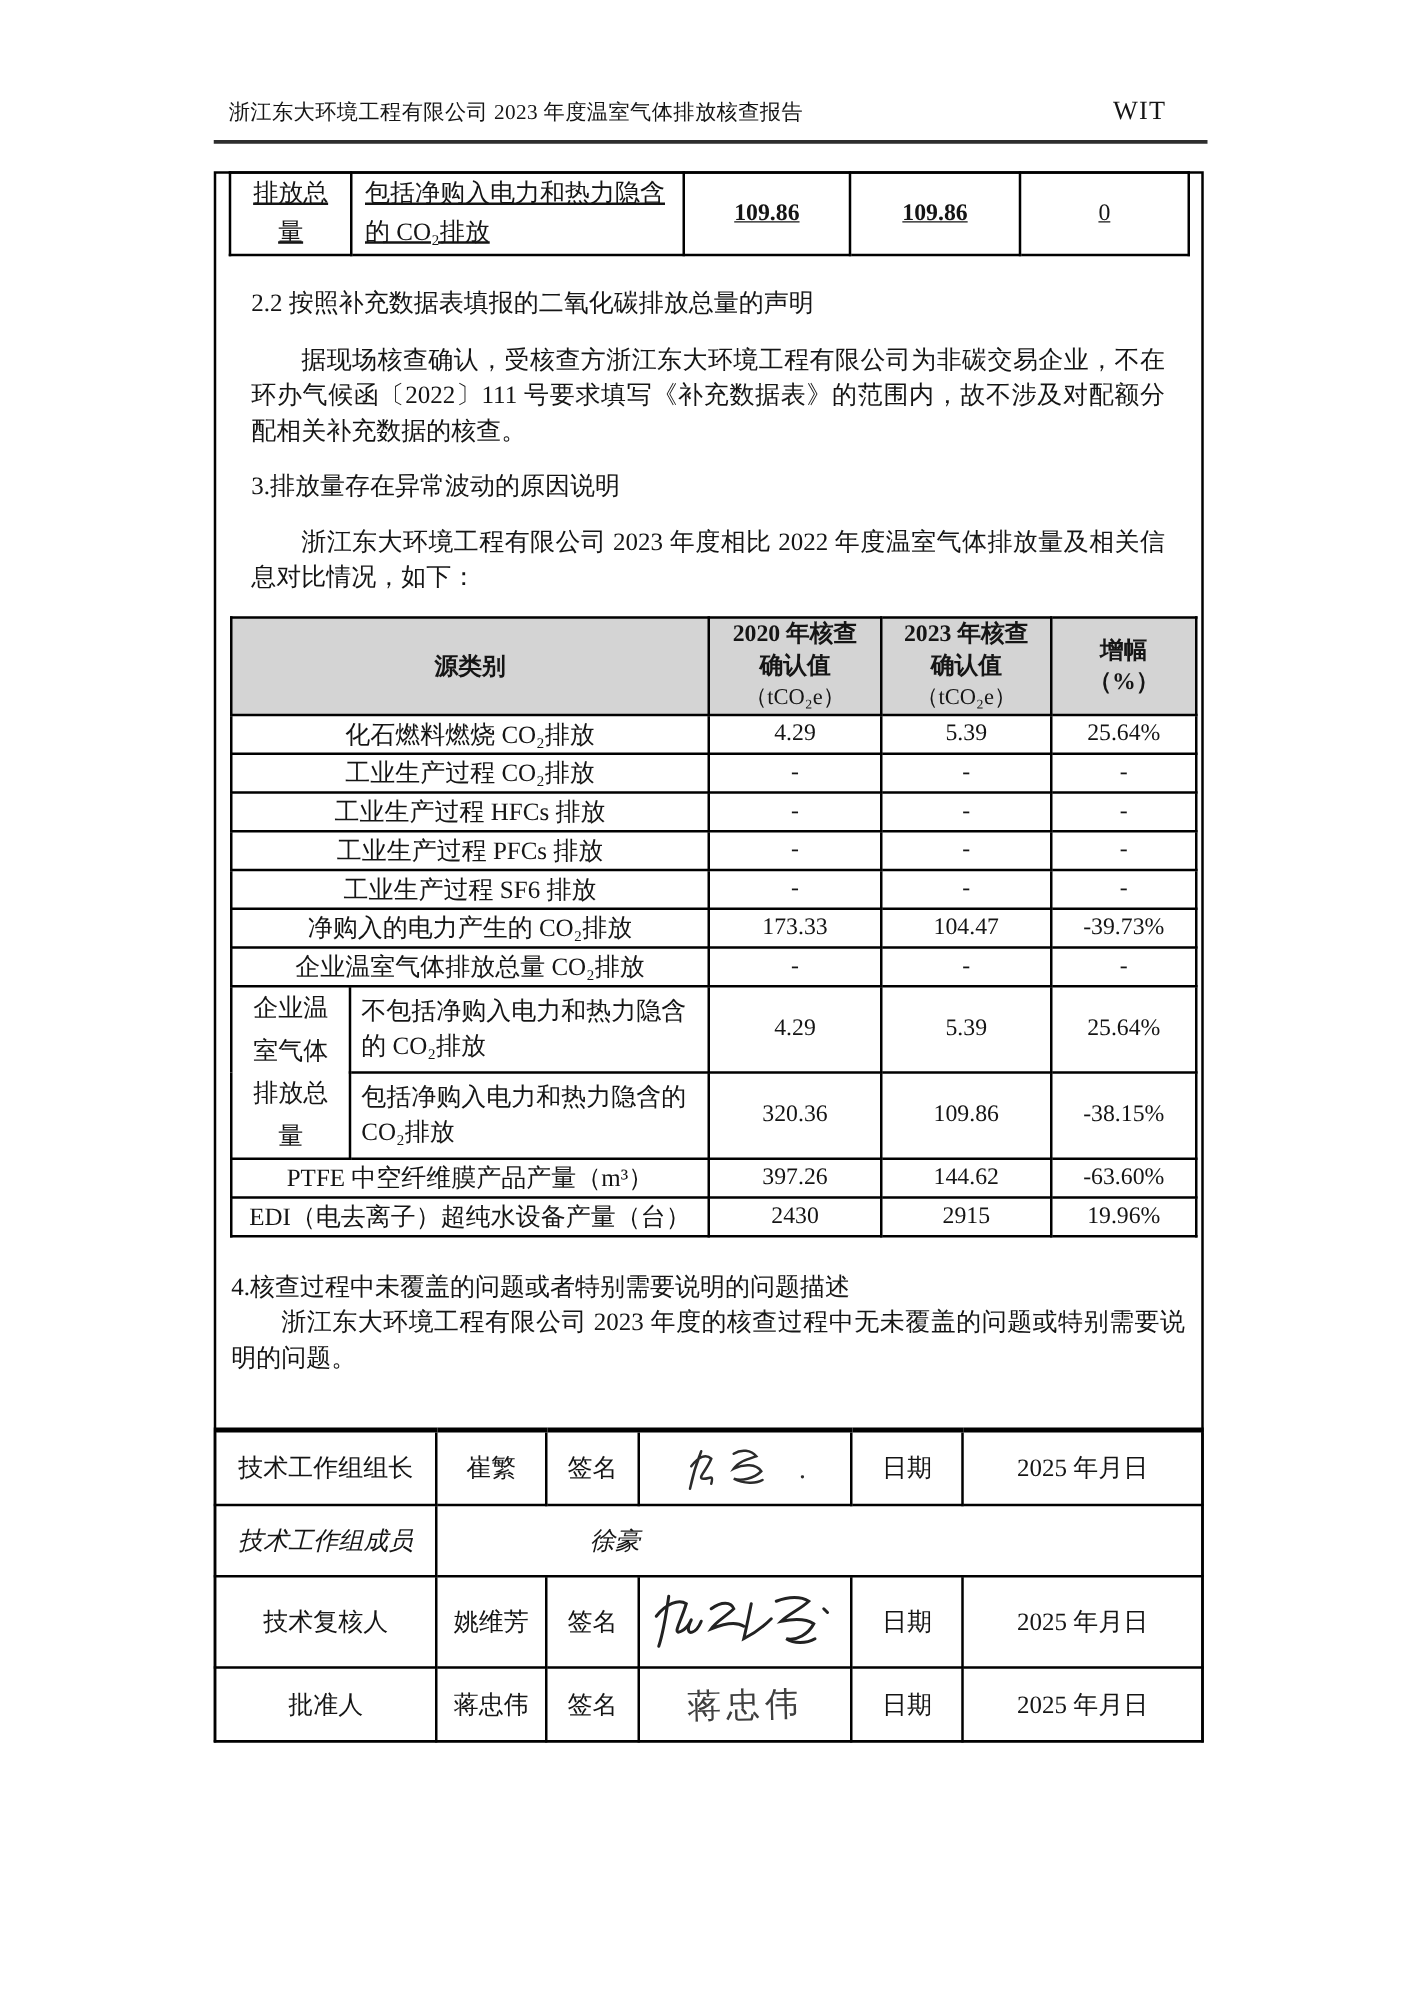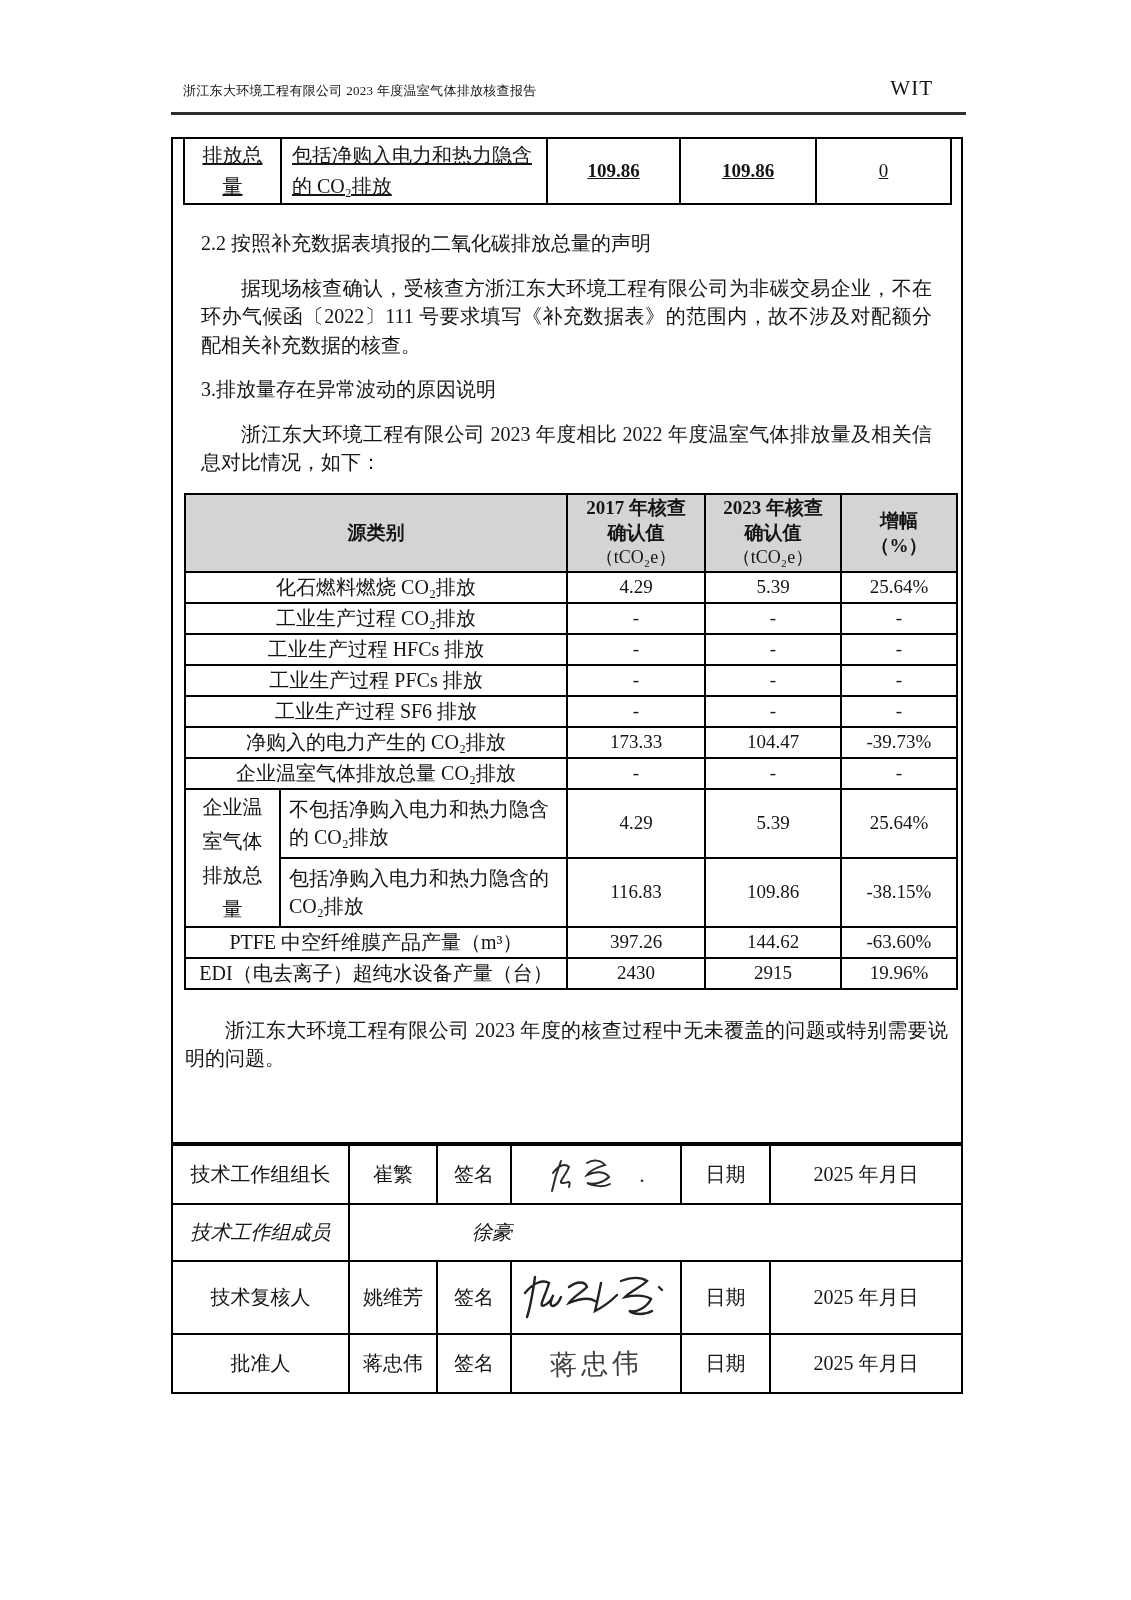"浙江东大环境工程有限公司 2023 年度温室气体排放核查报告" .hdr-title { font-size: 13px -> 17px }
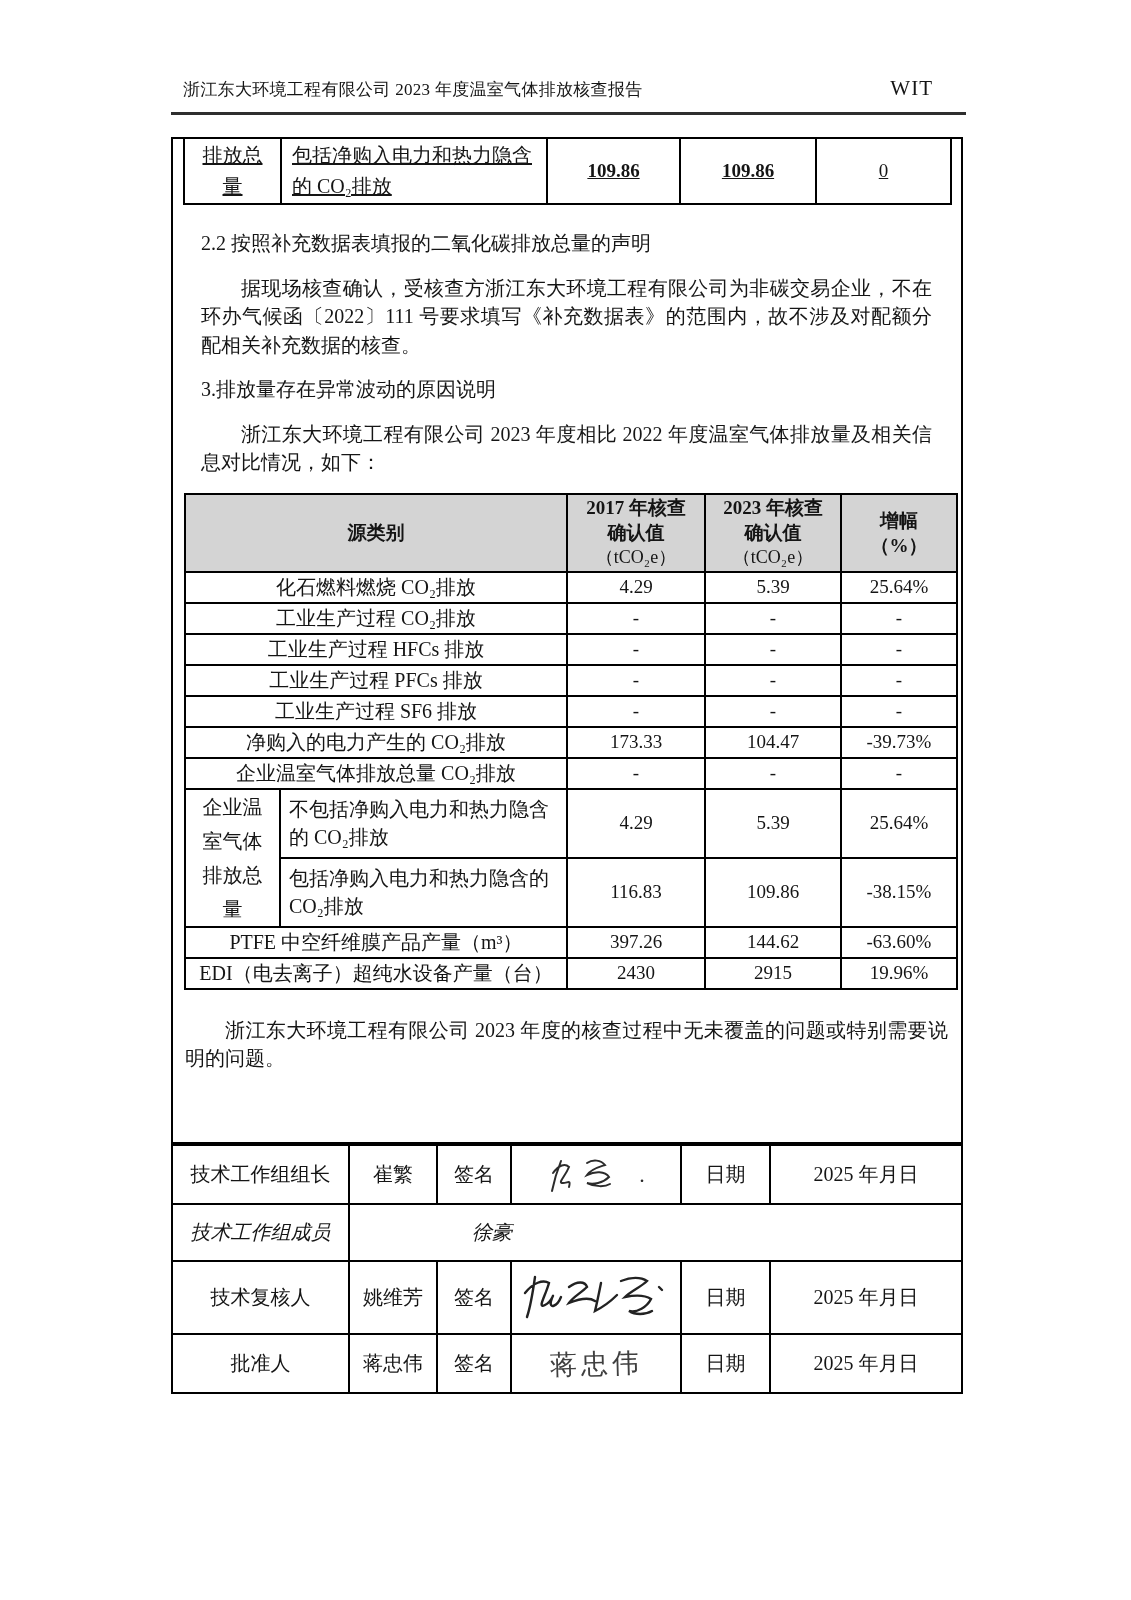"2017 年核查" div.th-line { text: 2017 -> 2020 }
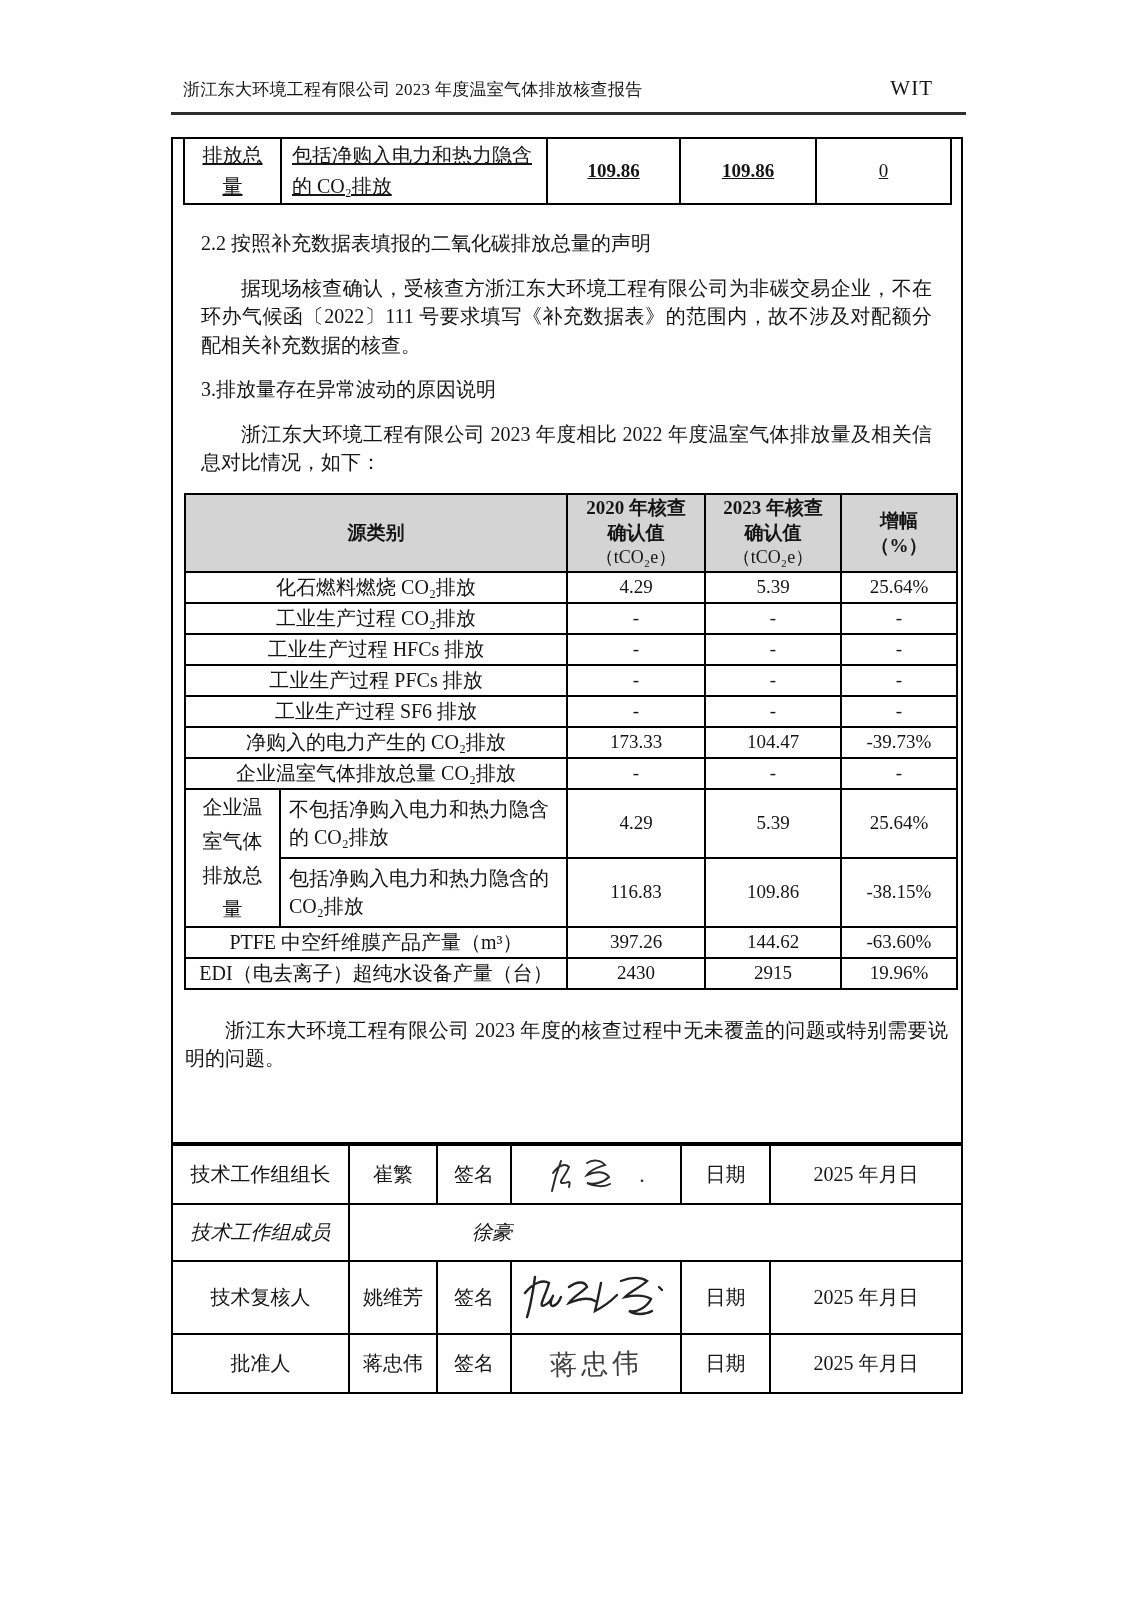"116.83" td { text: 116.83 -> 320.36 }
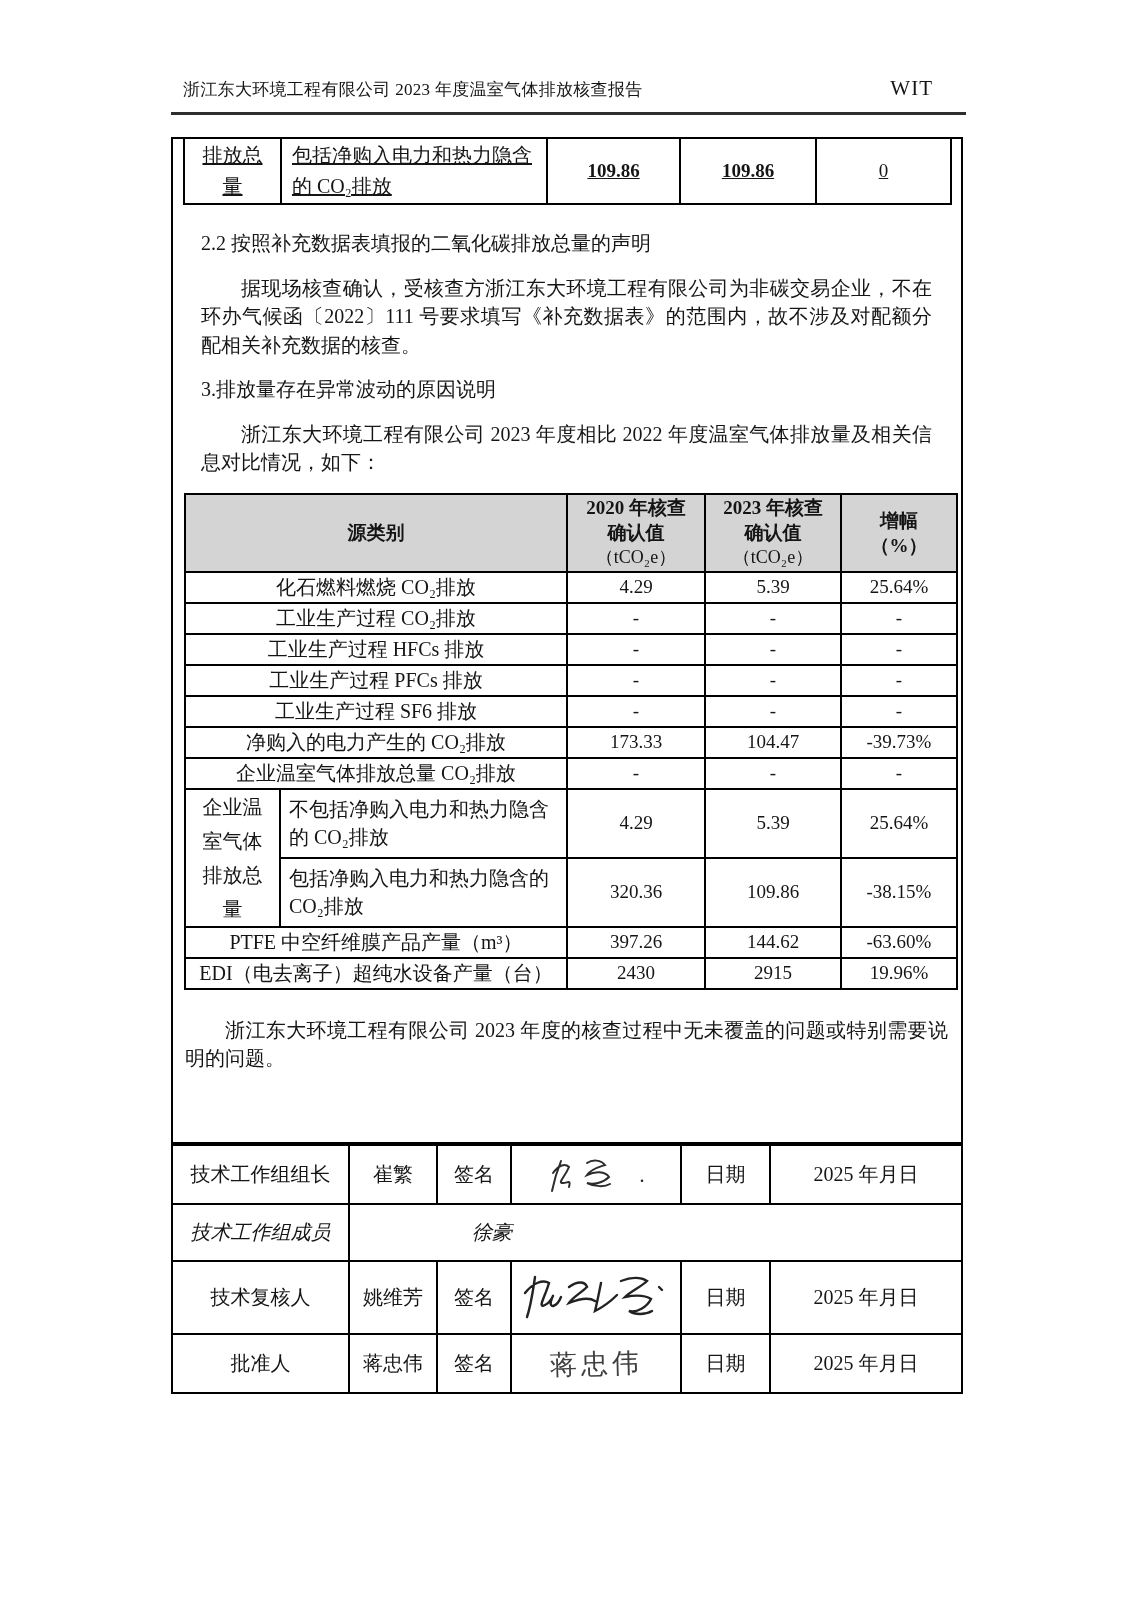"4.核查过程中未覆盖的问题或者特别需要说明的问题描述" p { html: none -> <p>4.核查过程中未覆盖的问题或者特别需要说明的问题描述</p> }
